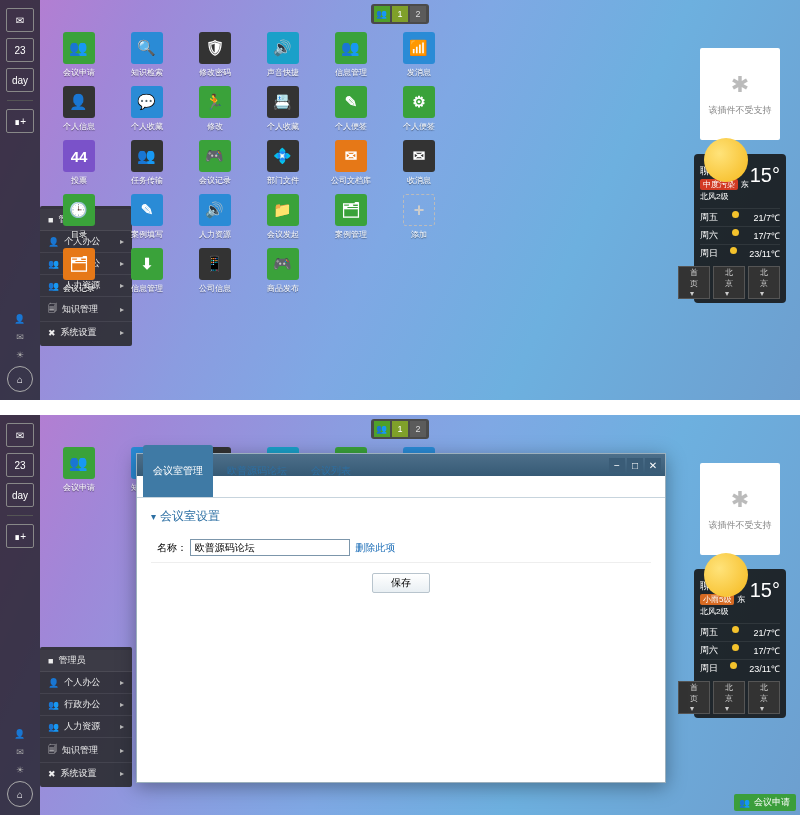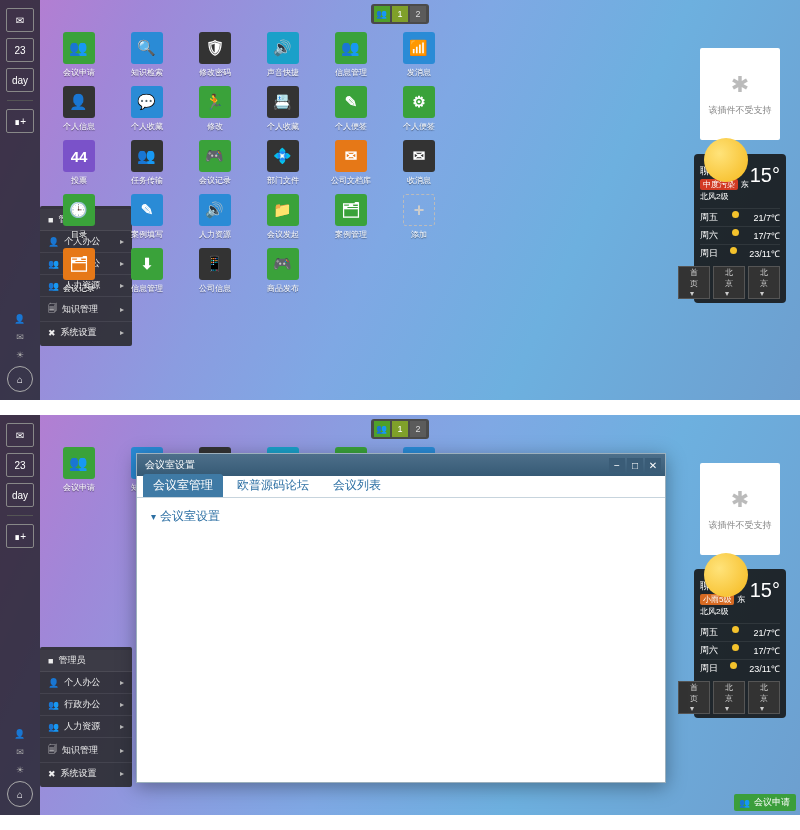"会议室管理" .modal .tab { font-size: 12px -> 10px; padding: 3px 10px -> 19px 10px }
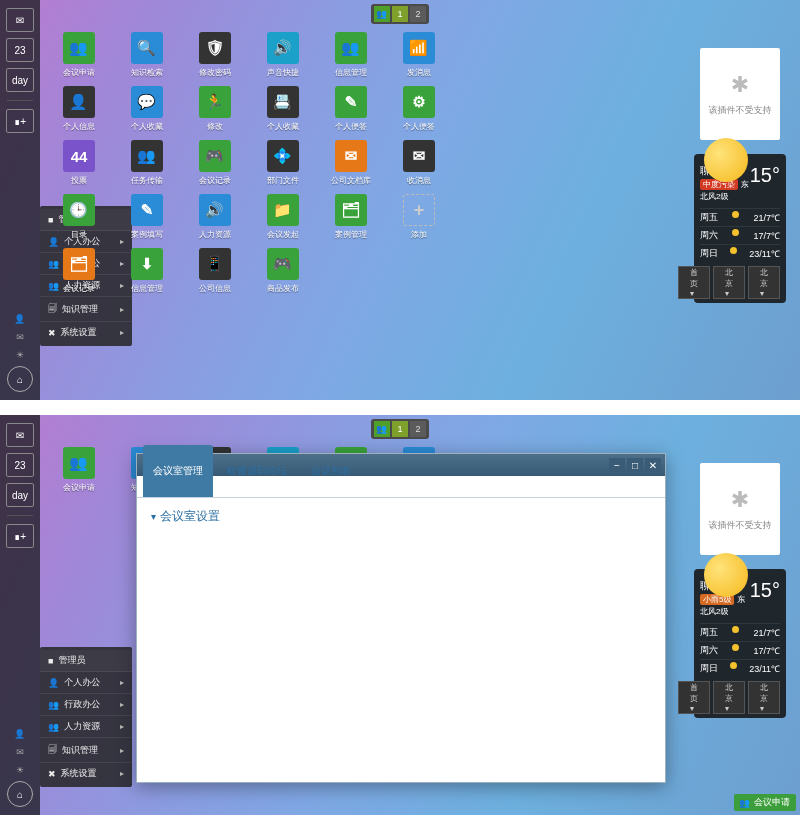"名称： 欧普源码论坛 删除此项" tr { html: none -> <tr> <td> <span>名称：</span> <input> &nbsp;<span>删除此项</span> </td> </tr> }
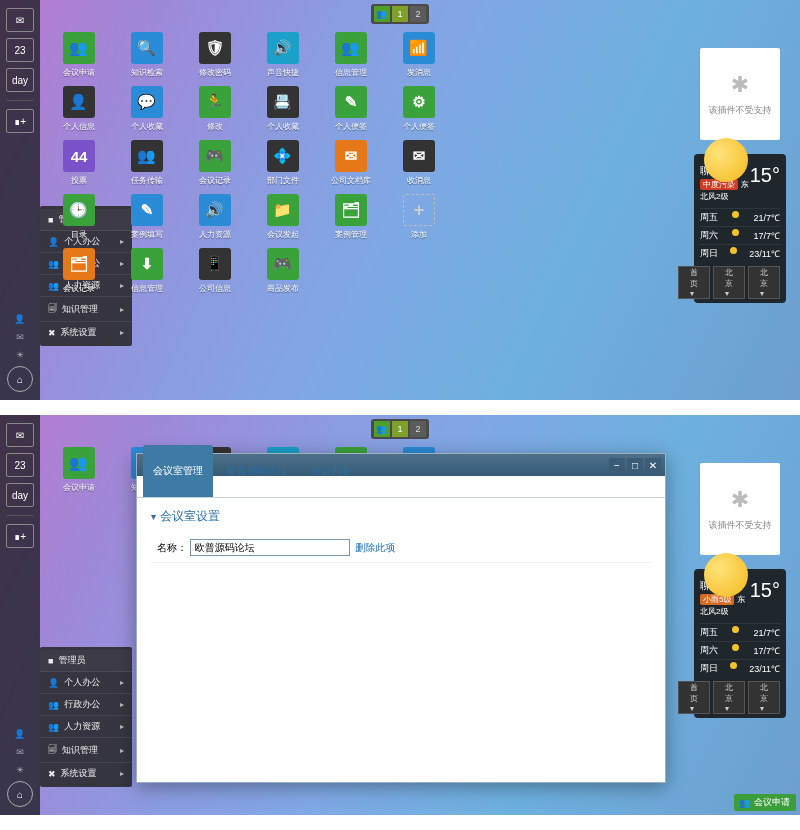"保存" div.savebar { html: none -> <div> <button>保存</button> </div> }
